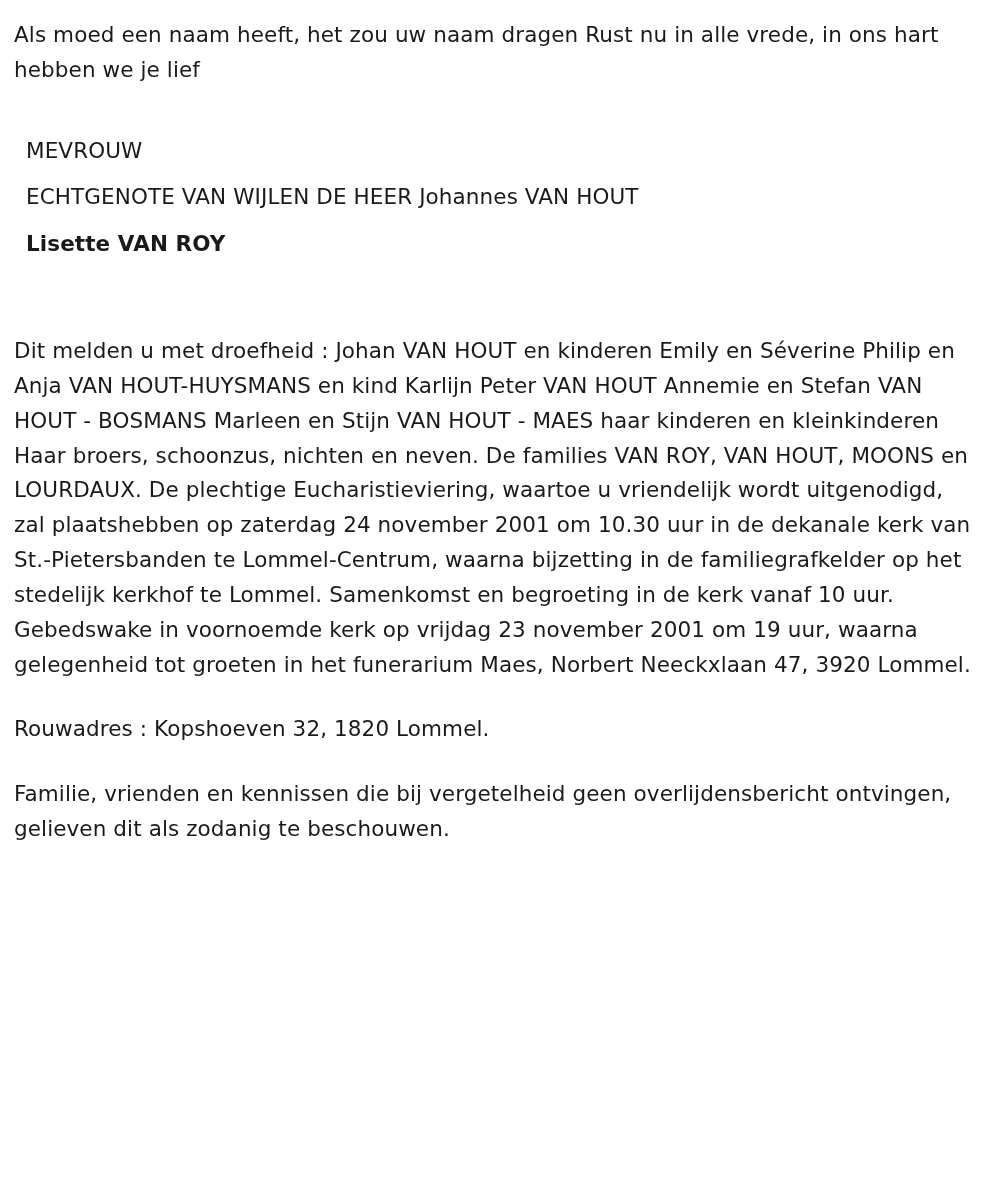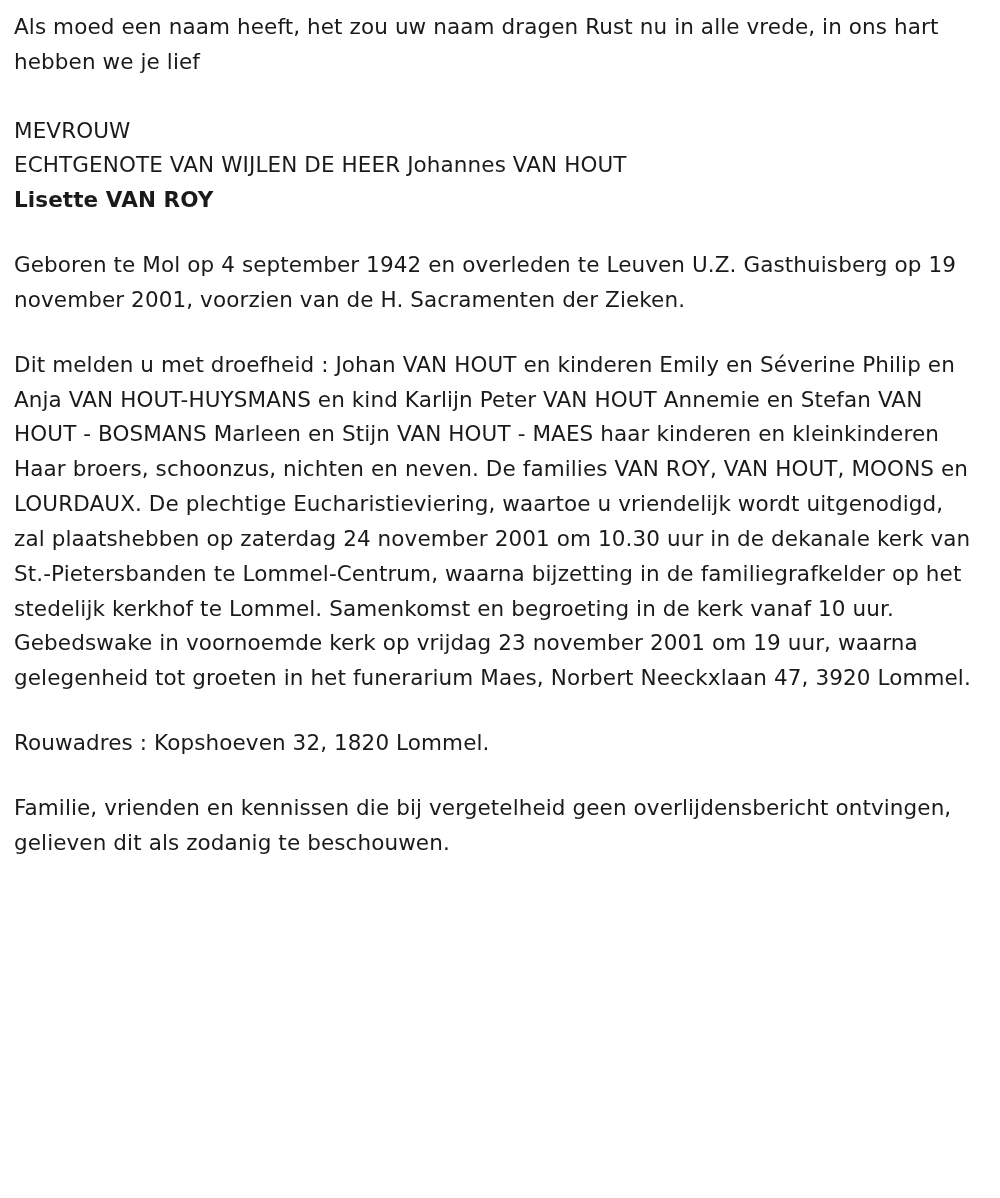"Als moed een naam heeft," .page { padding: 10px 20px 20px 14px -> 18px 20px 20px 14px }
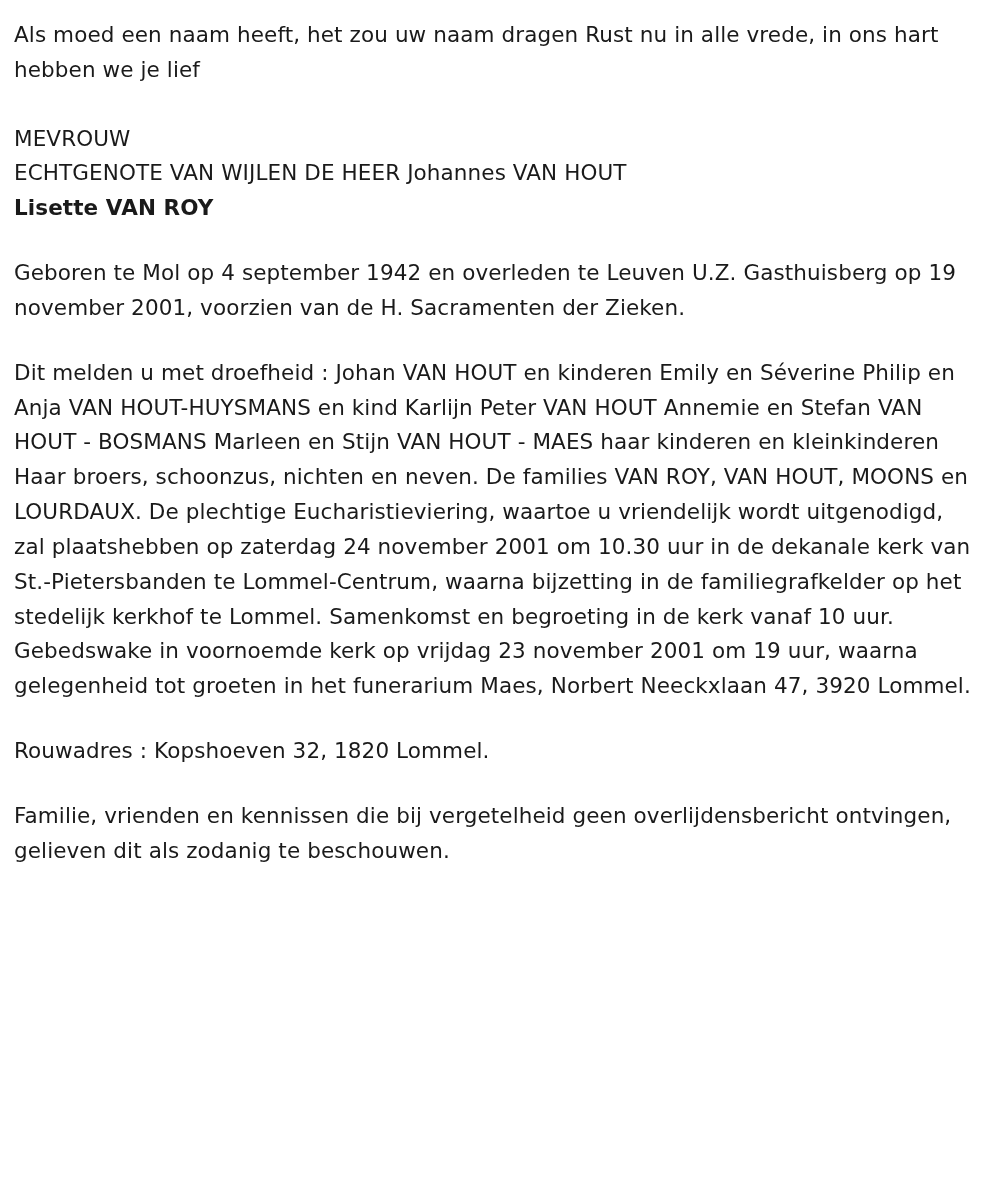"MEVROUW" .tight { margin: 0 -> 12px }
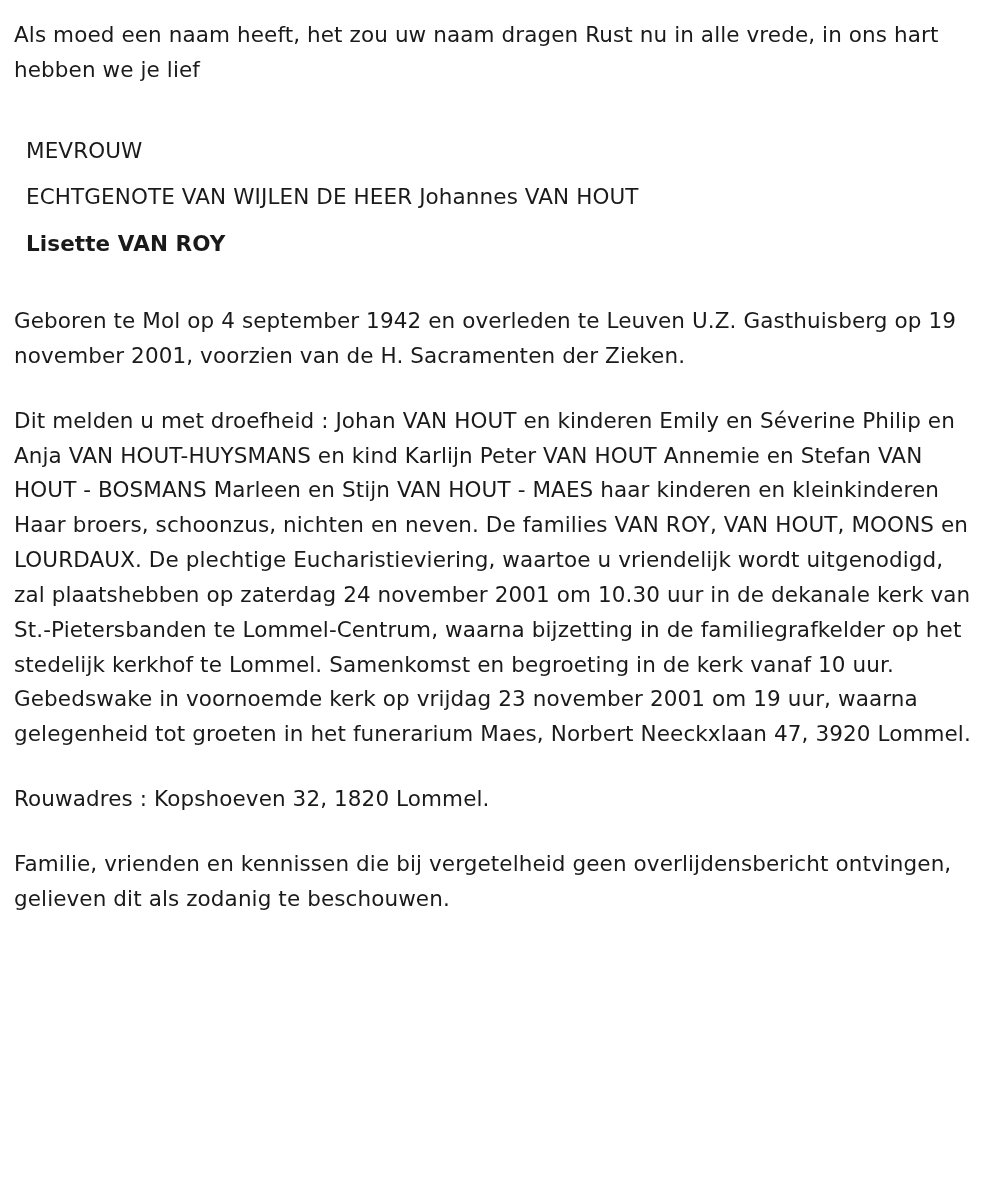"Geboren te Mol op 4" p.para { html: <p>Geboren te Mol op 4 september 1942 en overleden te Leuven U.Z. Gasthuisberg op 19 november 2001, voorzien van de H. Sacramenten der Zieken.</p> -> none }
